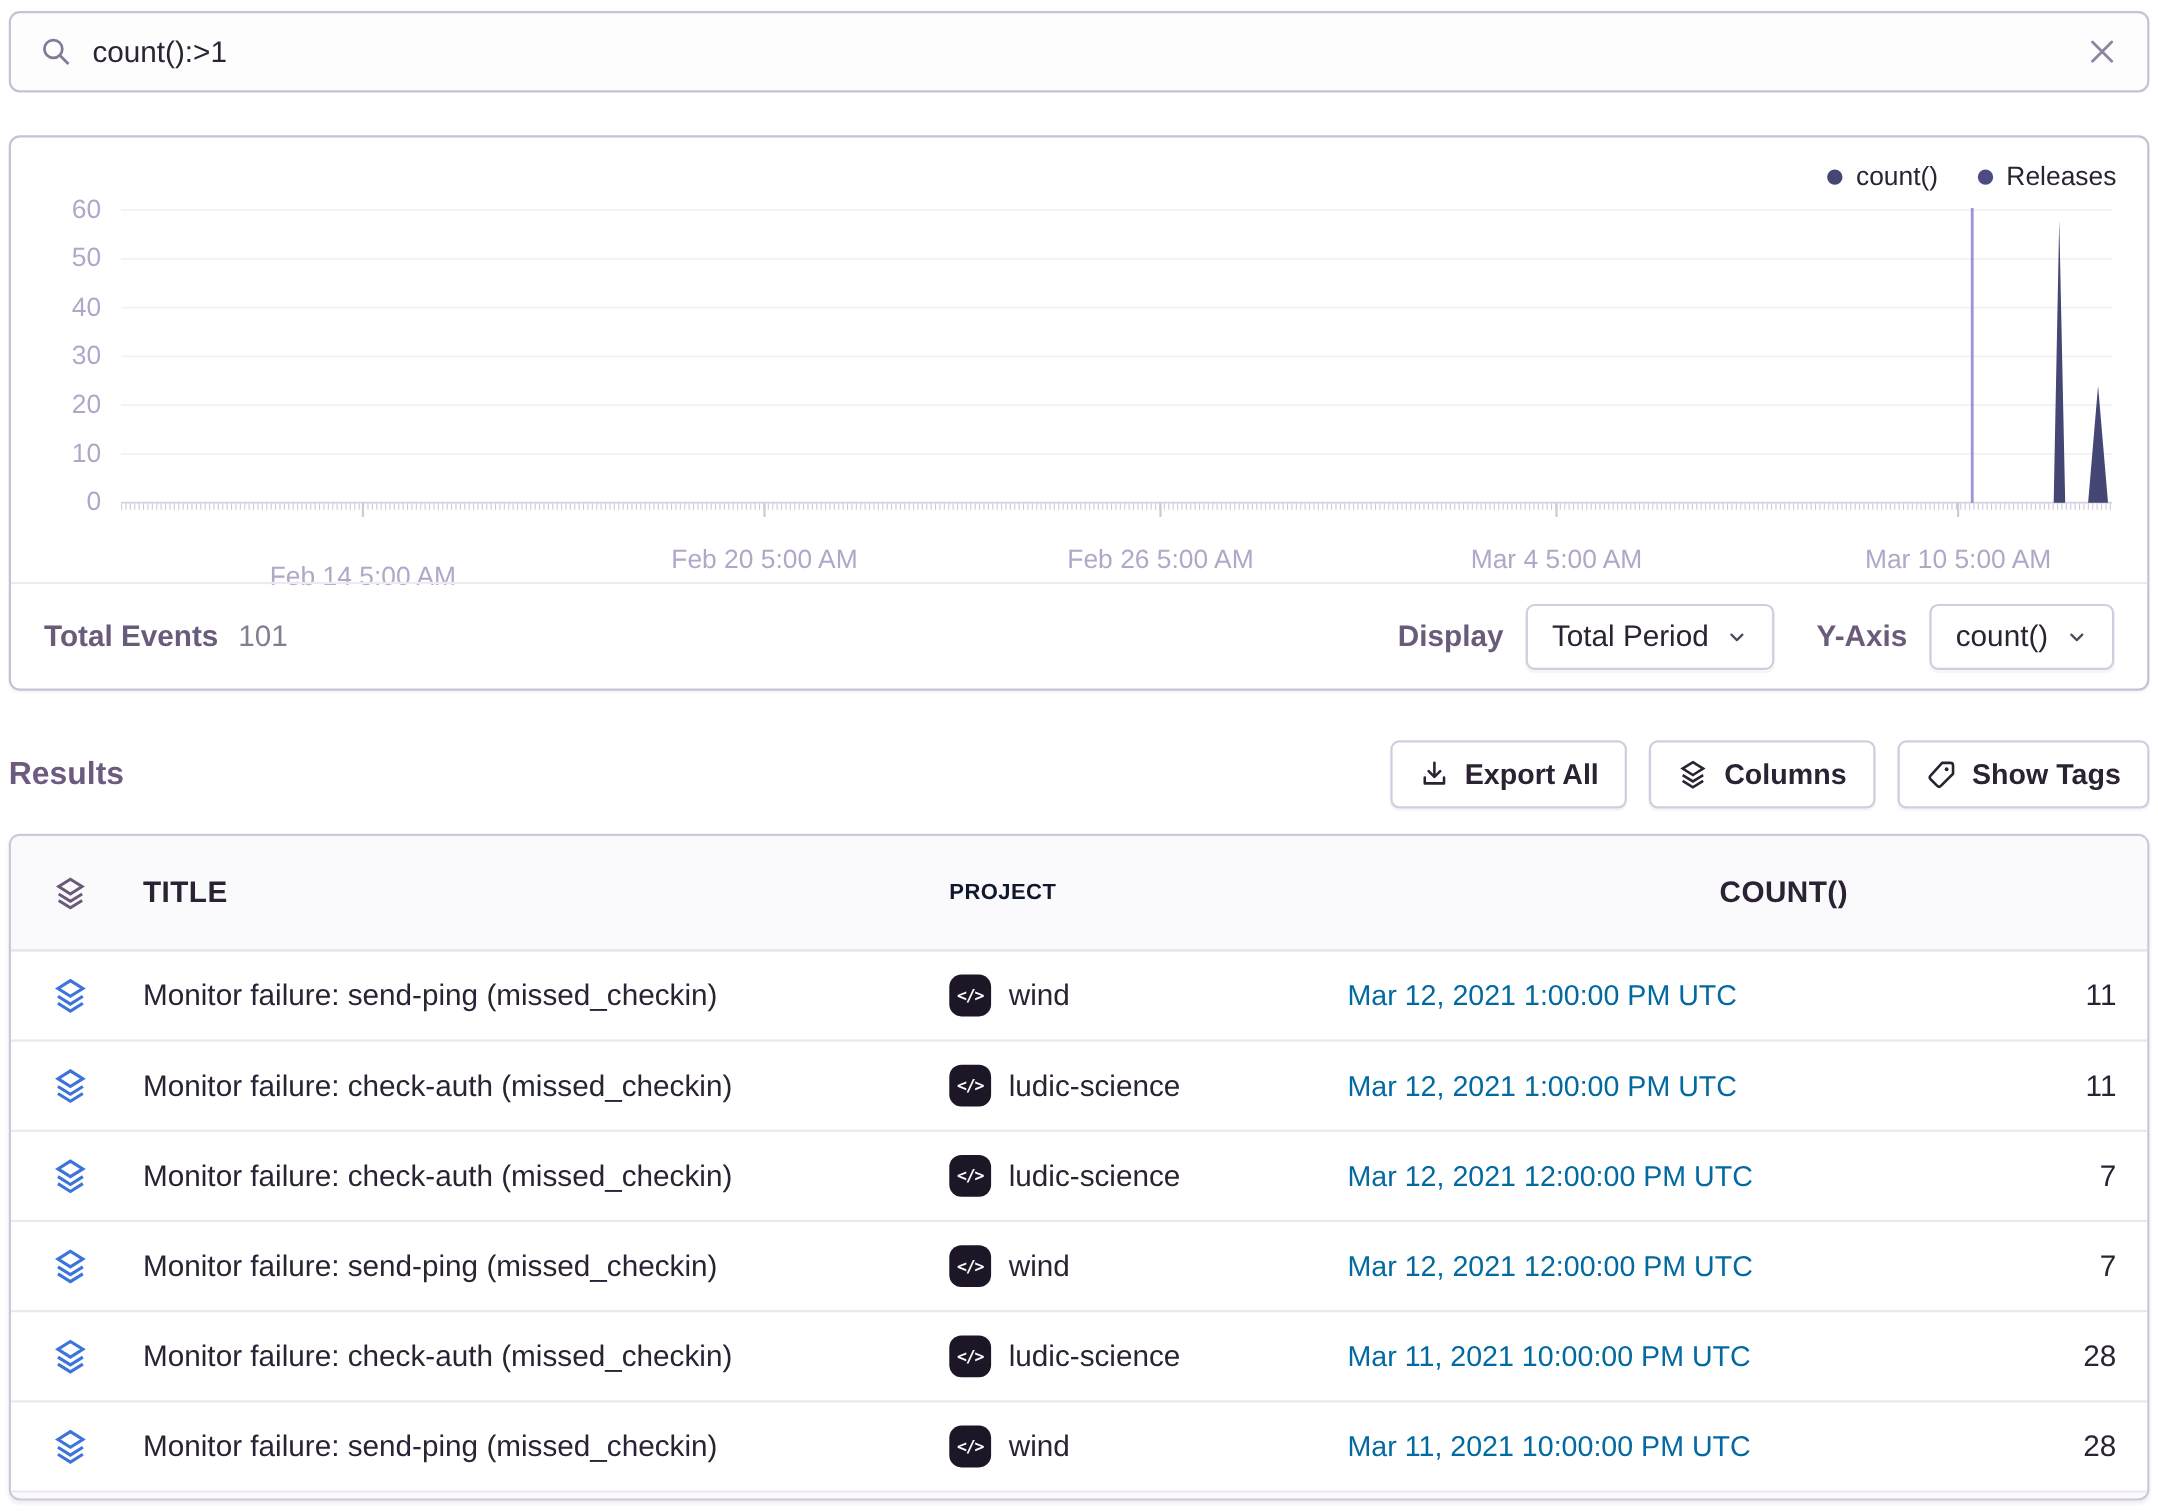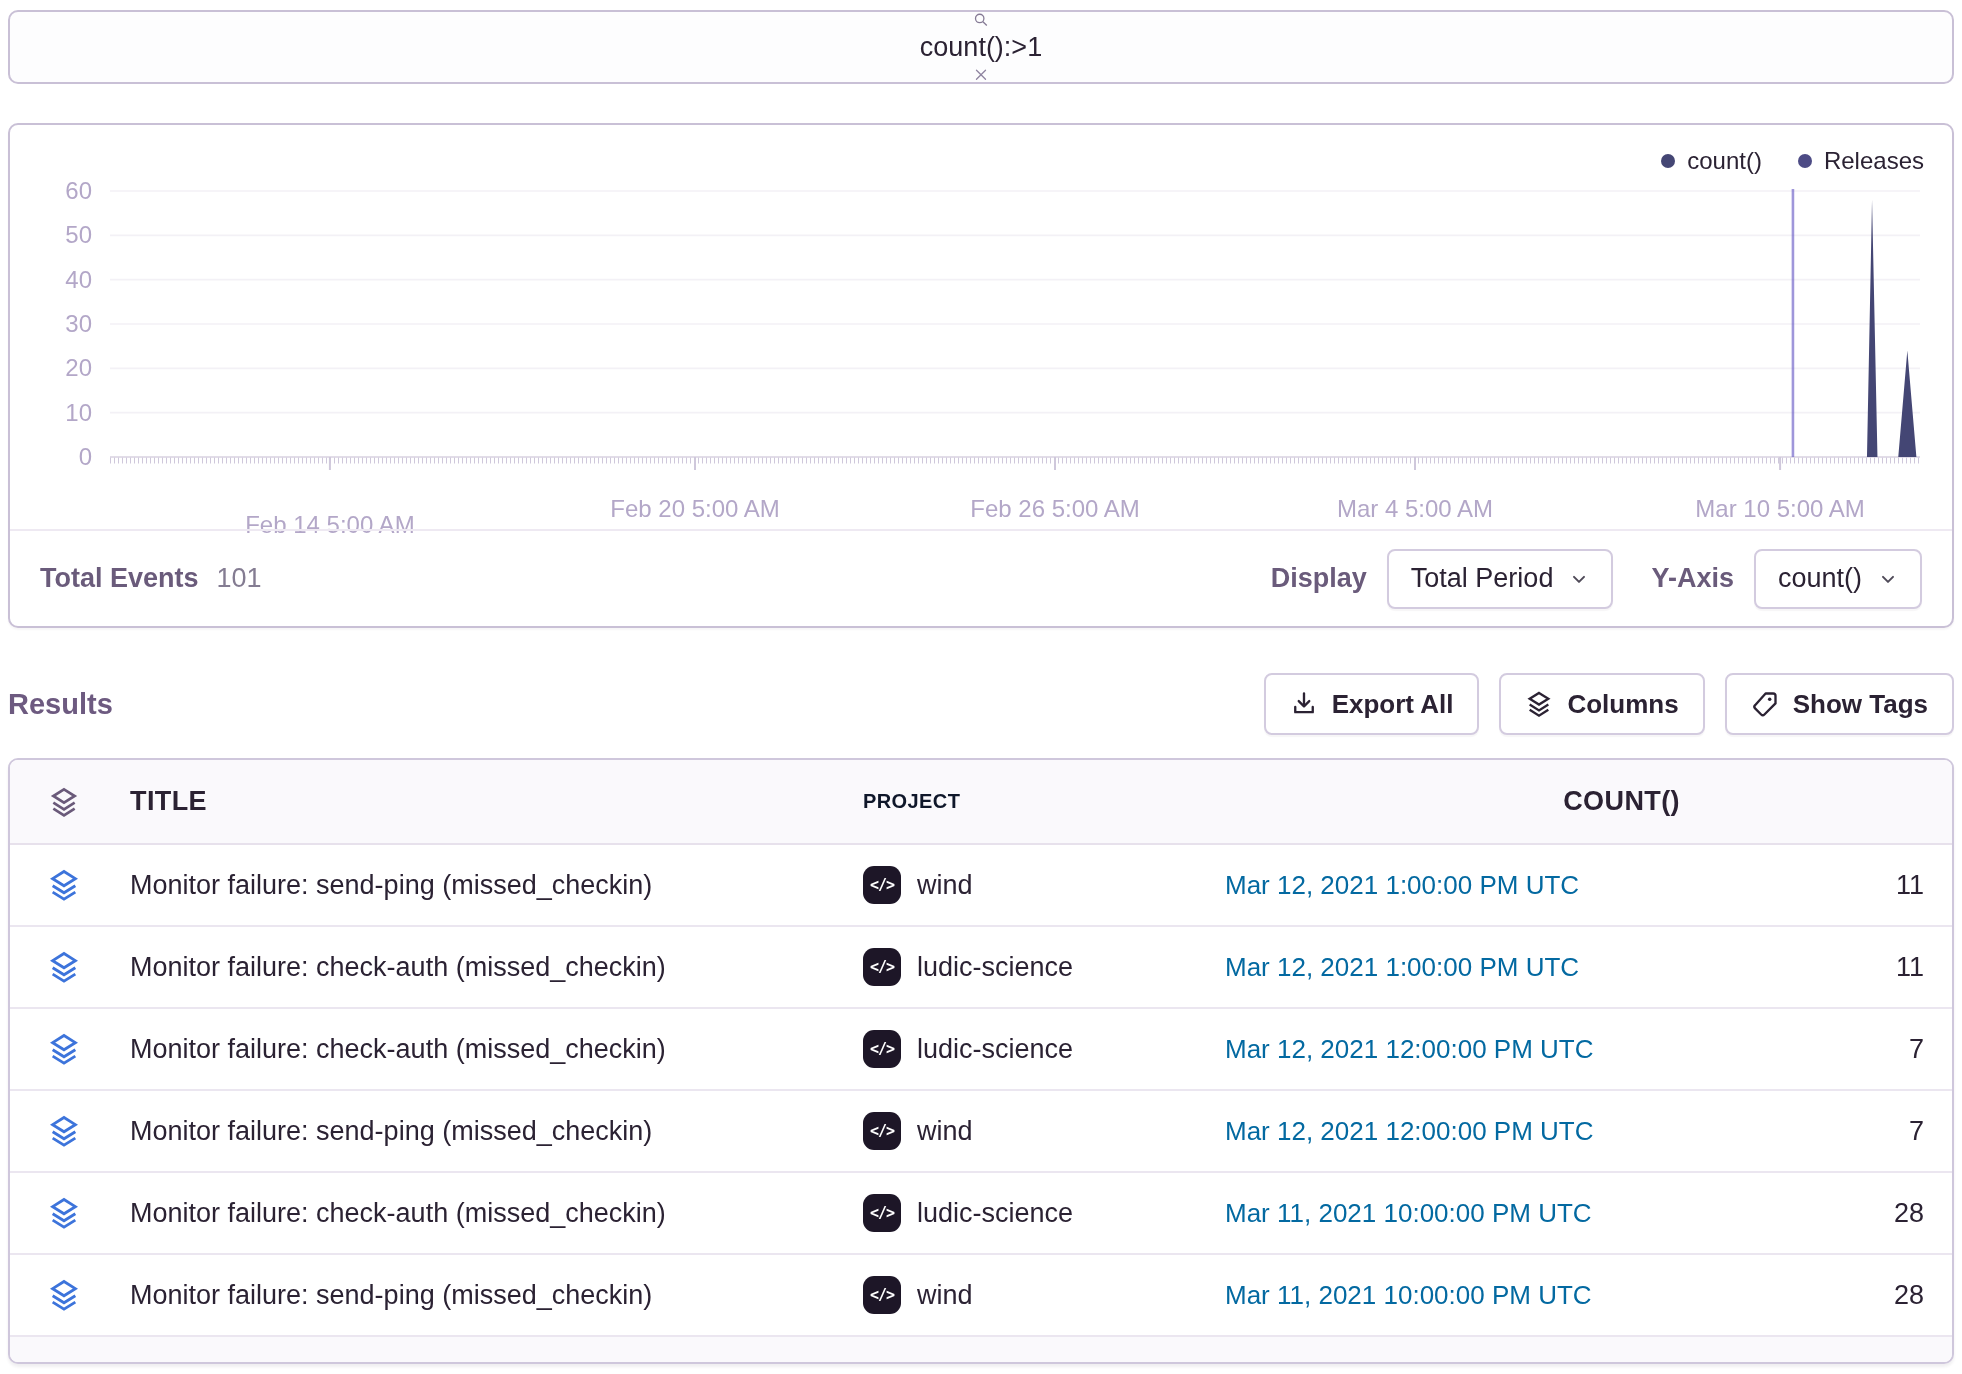"count():>1" .search-bar { flex-direction: column -> none; gap: 4px -> 18px }
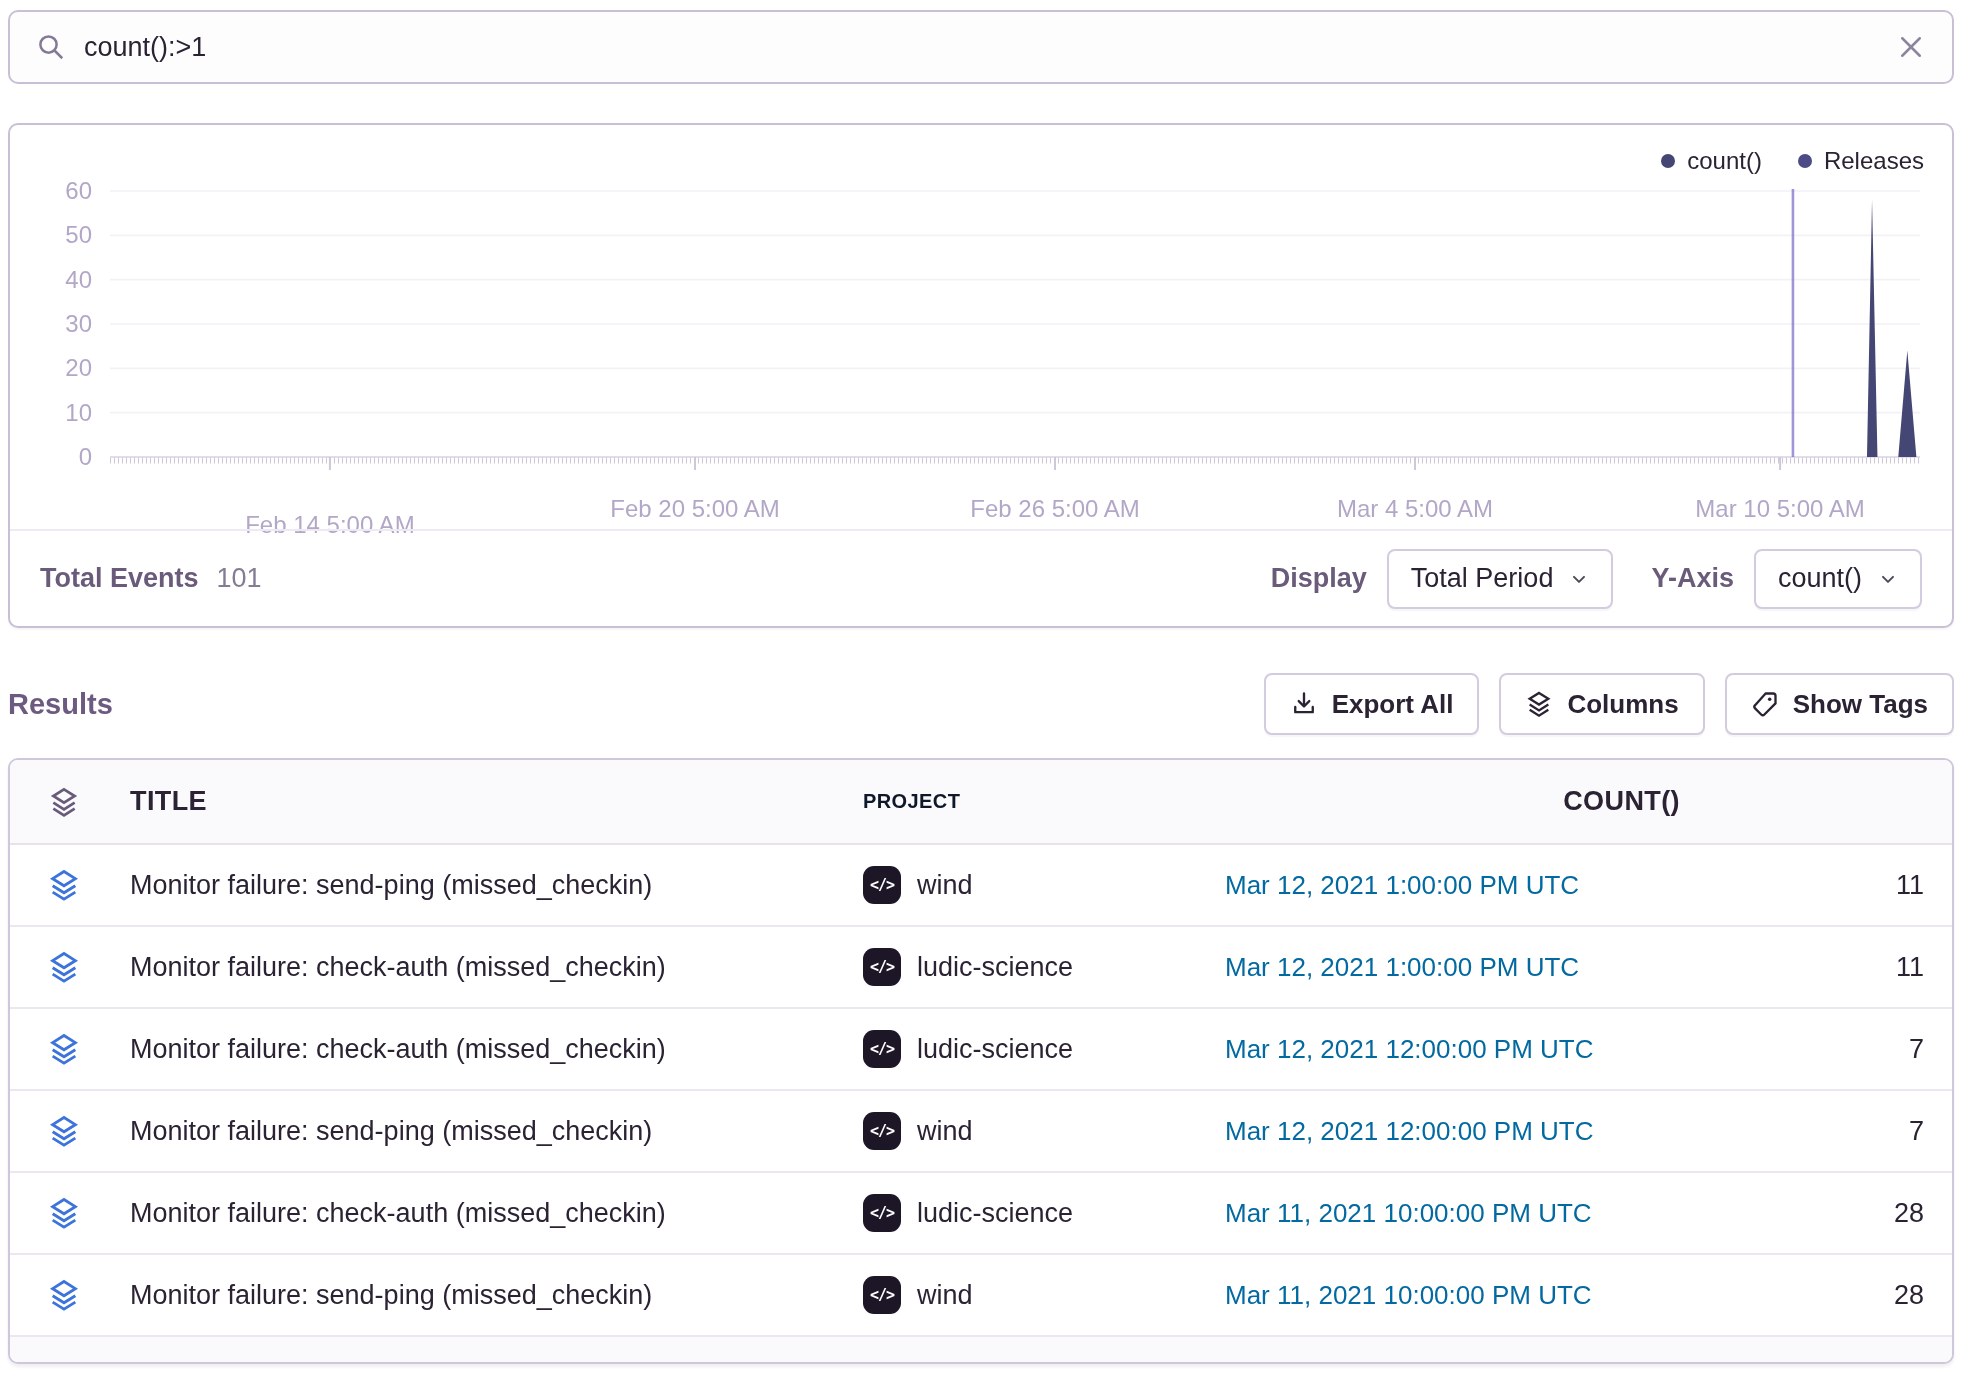"TITLE" .tr.head { height: 85px -> 105px }
